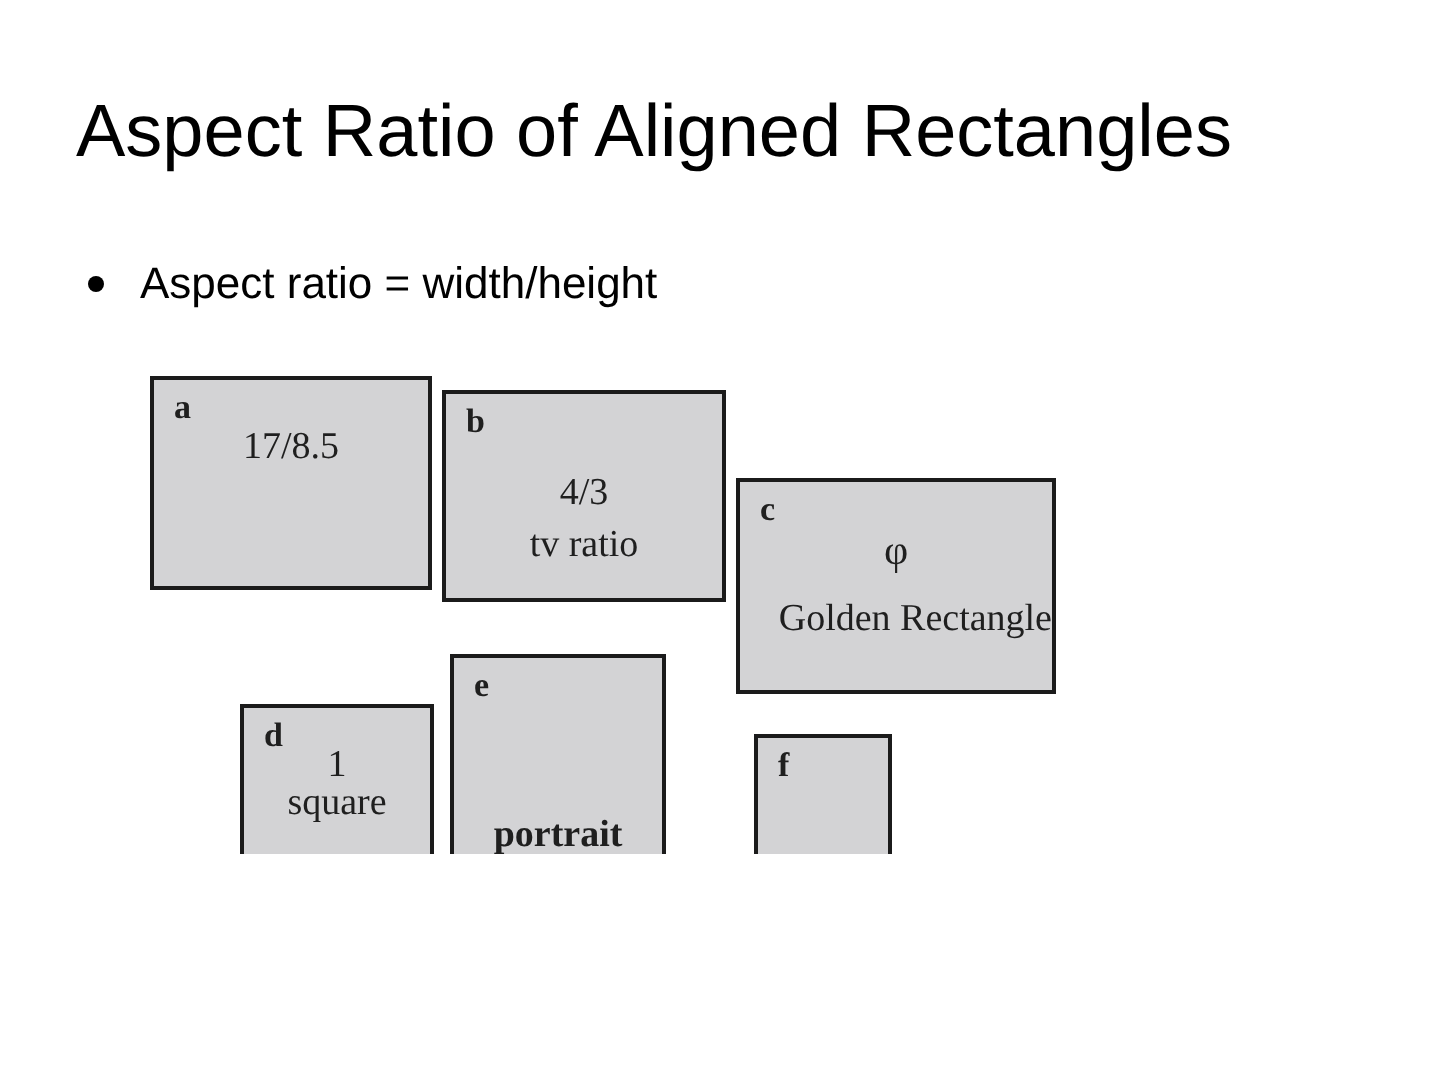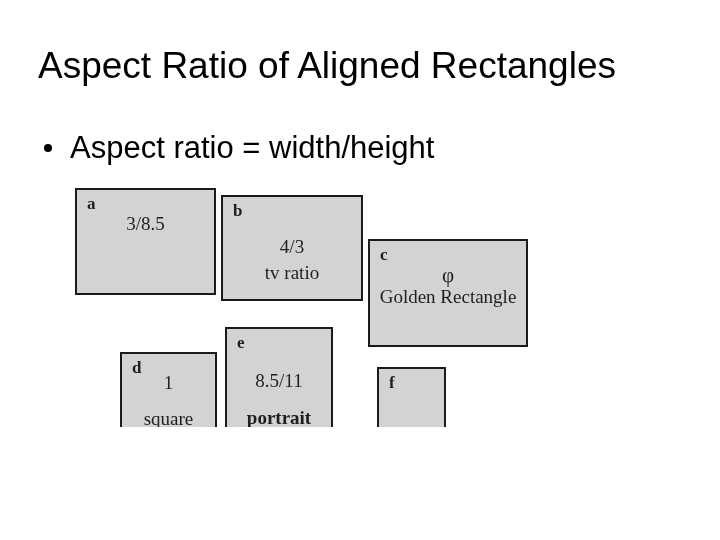"Aspect ratio = width/height" .bullet-line { font-size: 31px -> 22px }
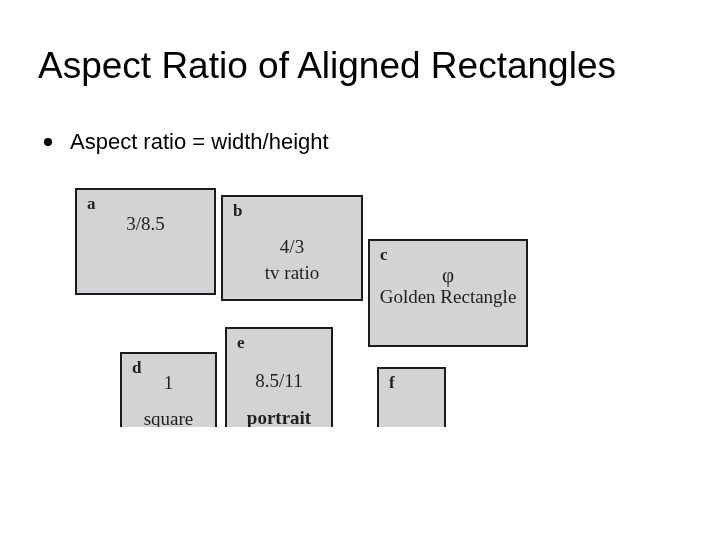"3/8.5" span.rvalue { text: 3/8.5 -> 17/8.5 }
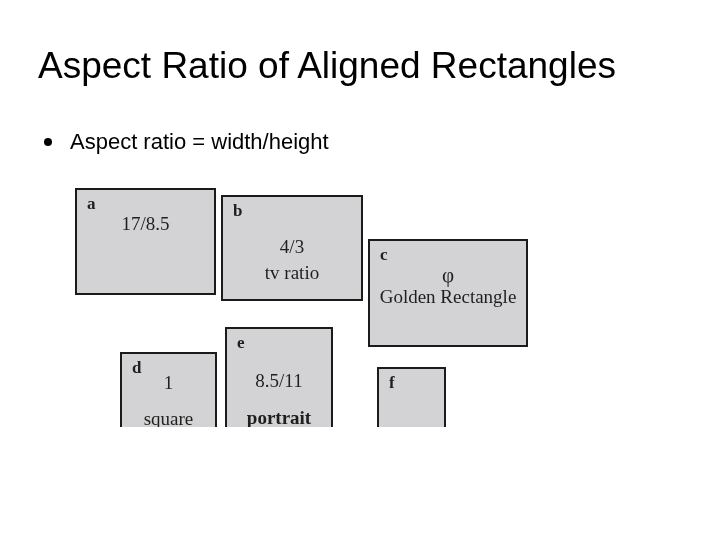"Golden Rectangle" .rect-c .rname { text-align: none -> right; top: 46px -> 59px }
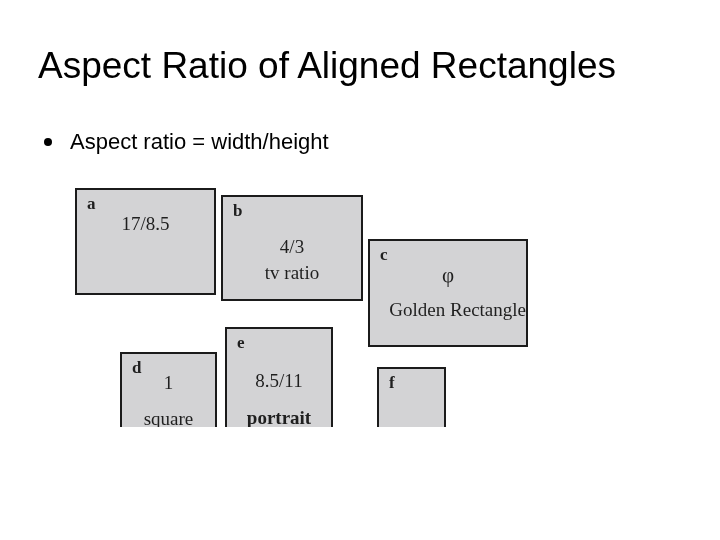"8.5/11" span.rvalue { html: <span>8.5/11</span> -> none }
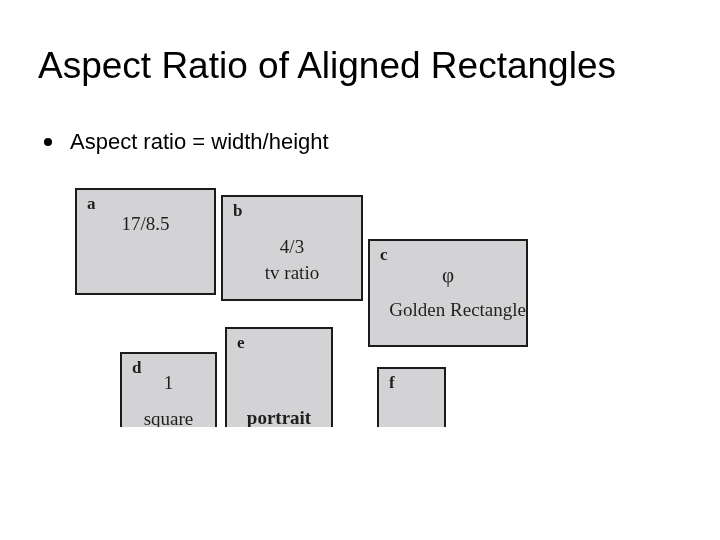"square" .rect-d .rname { top: 55px -> 38px }
